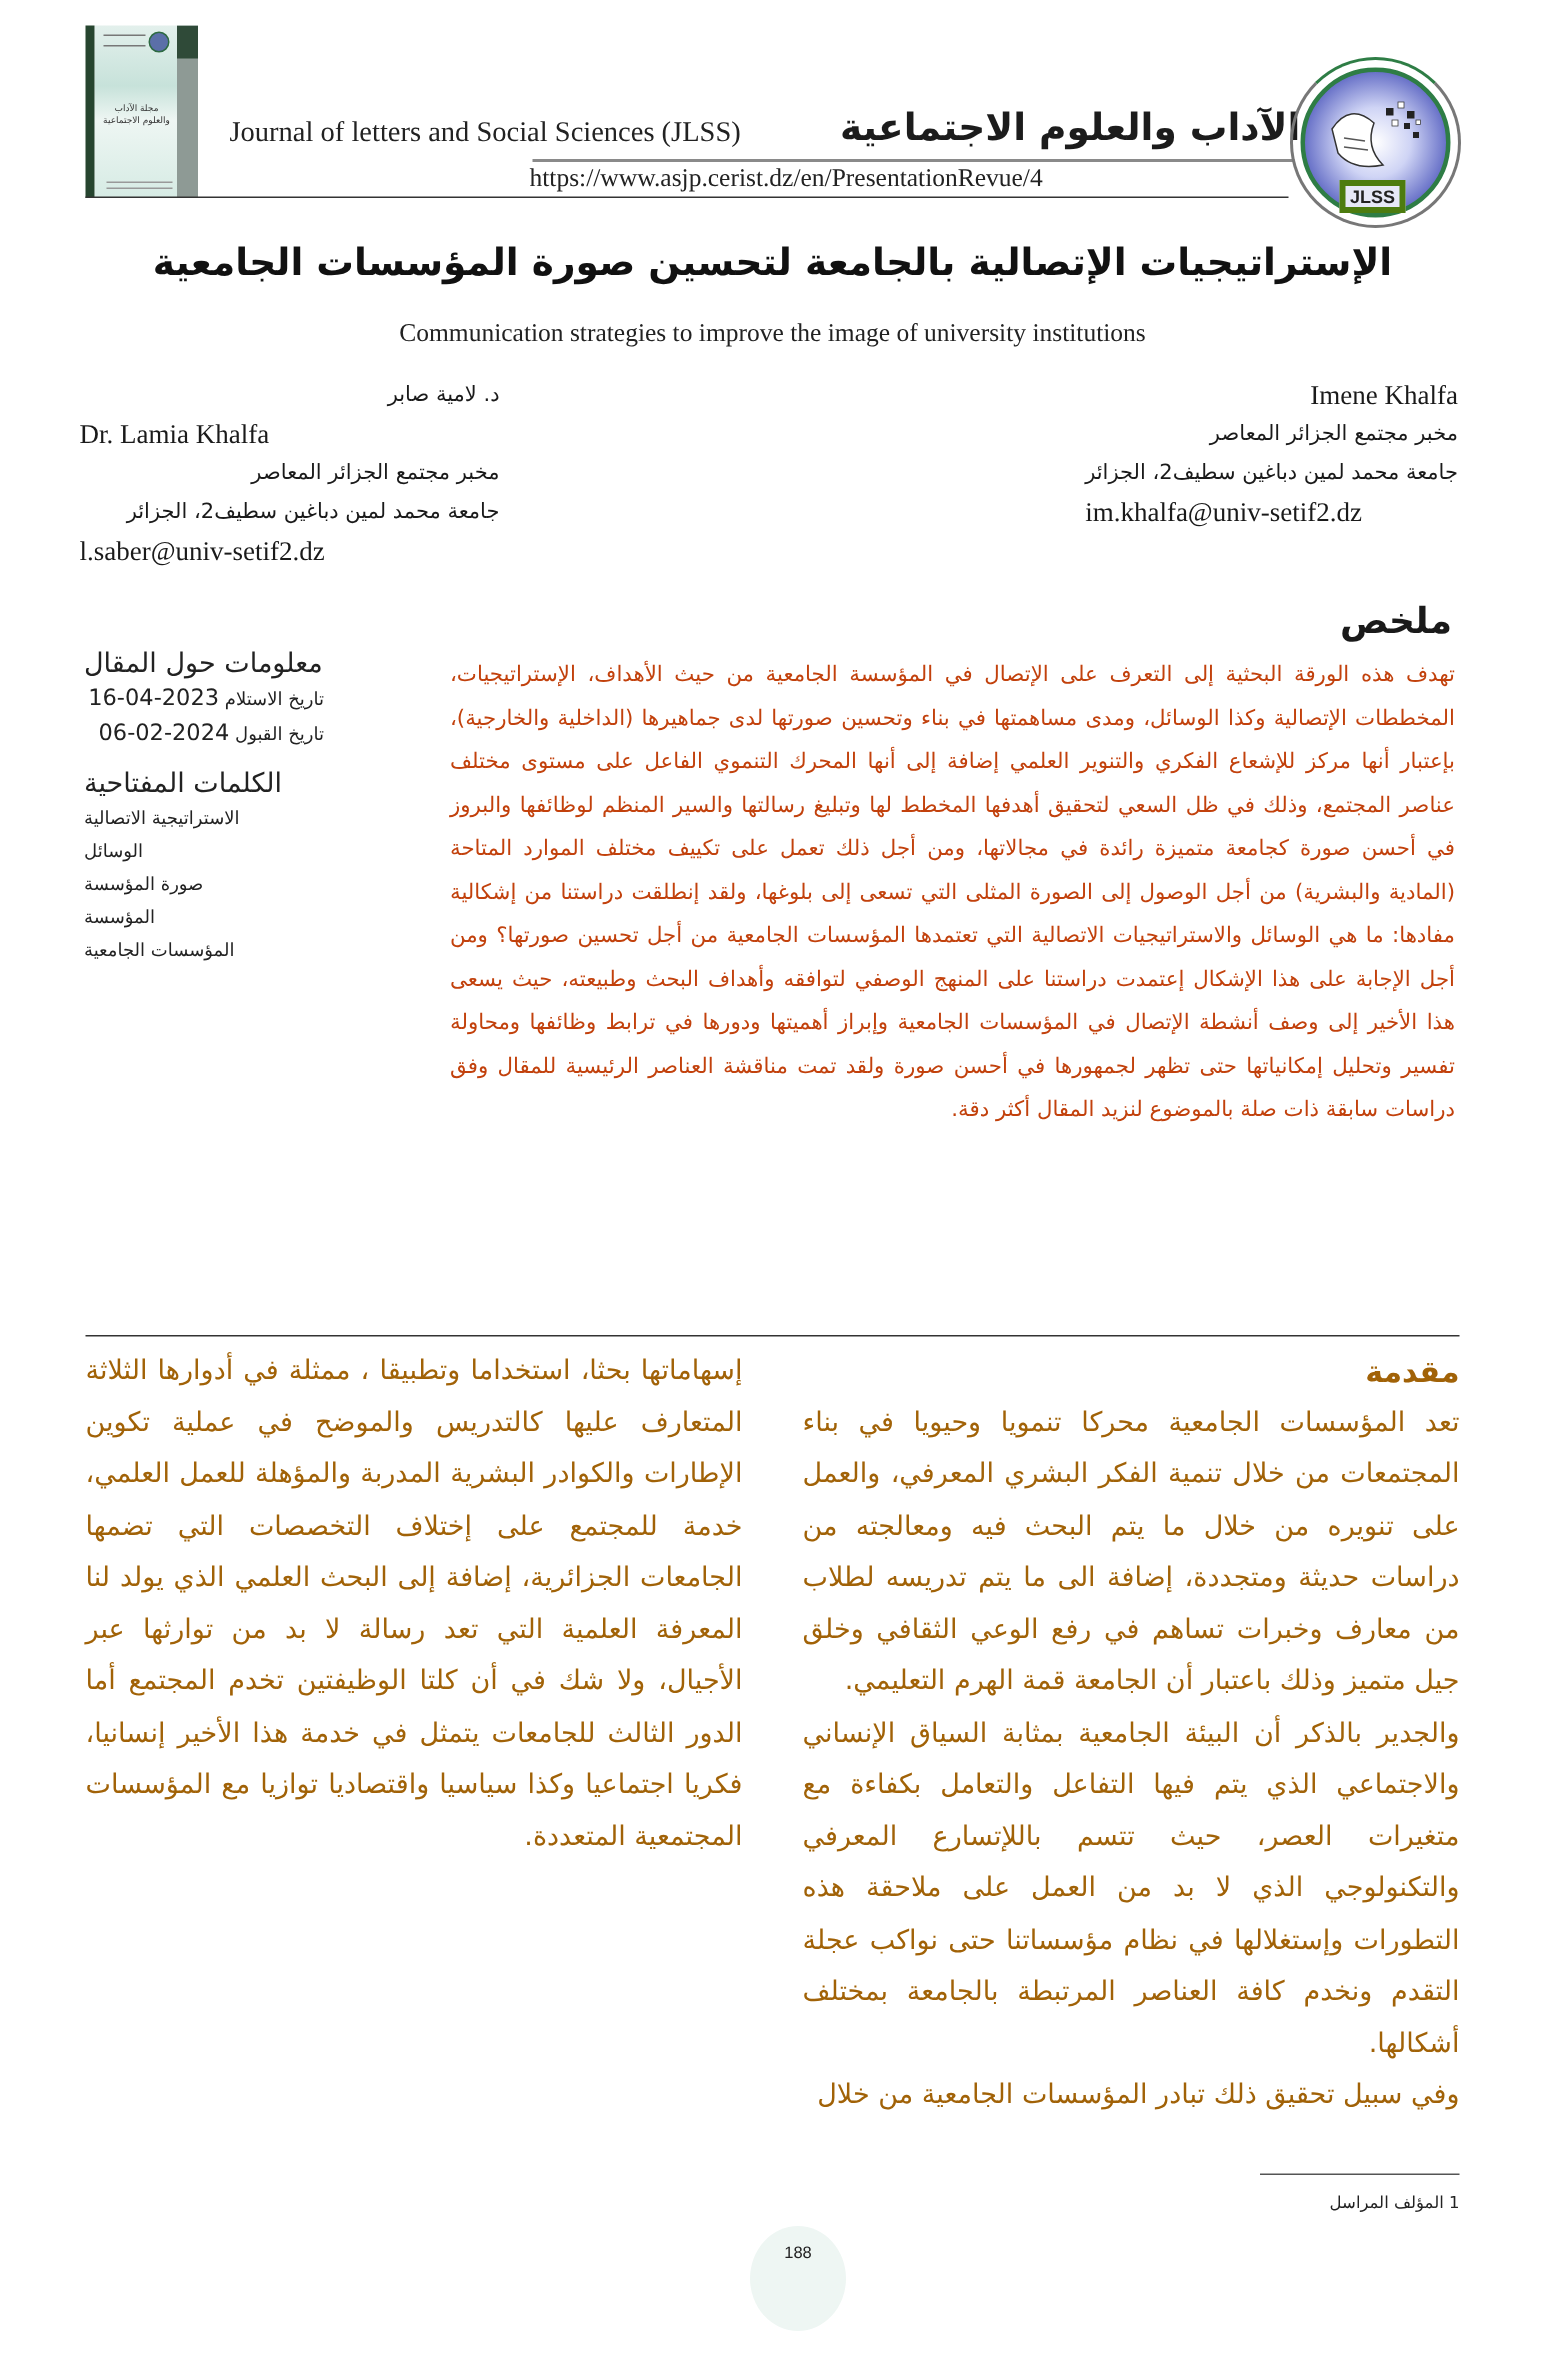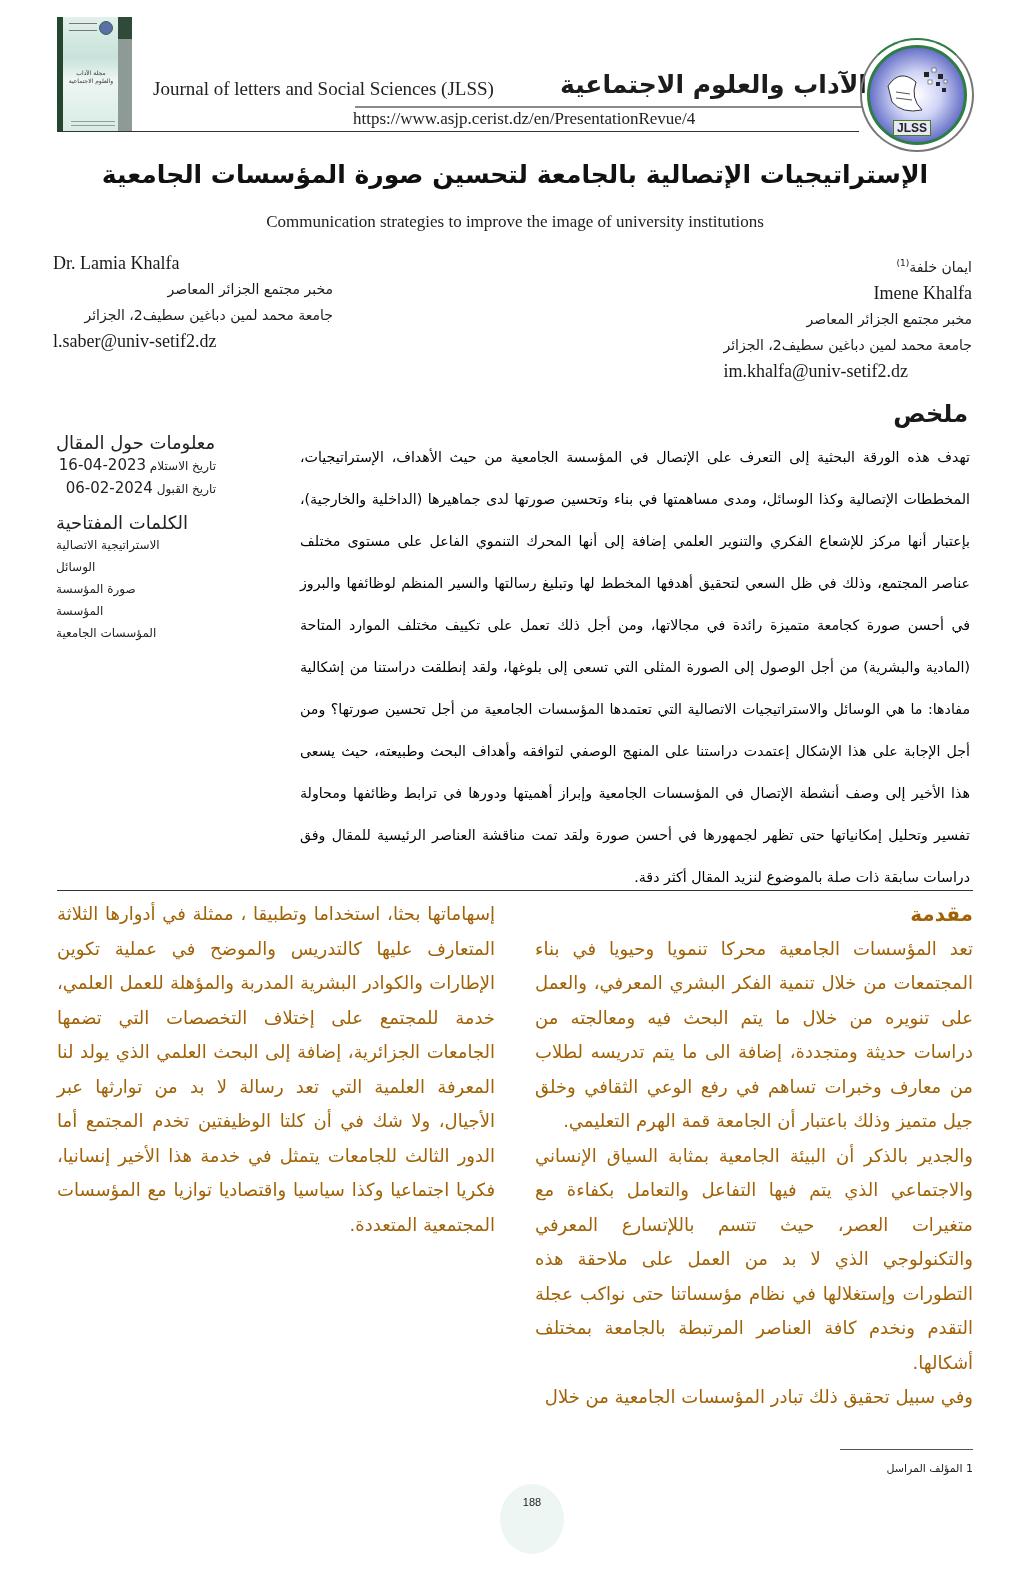"JLSS" .logo-text { border: 1px solid #4d7c0f -> 4px solid #4d7c0f }
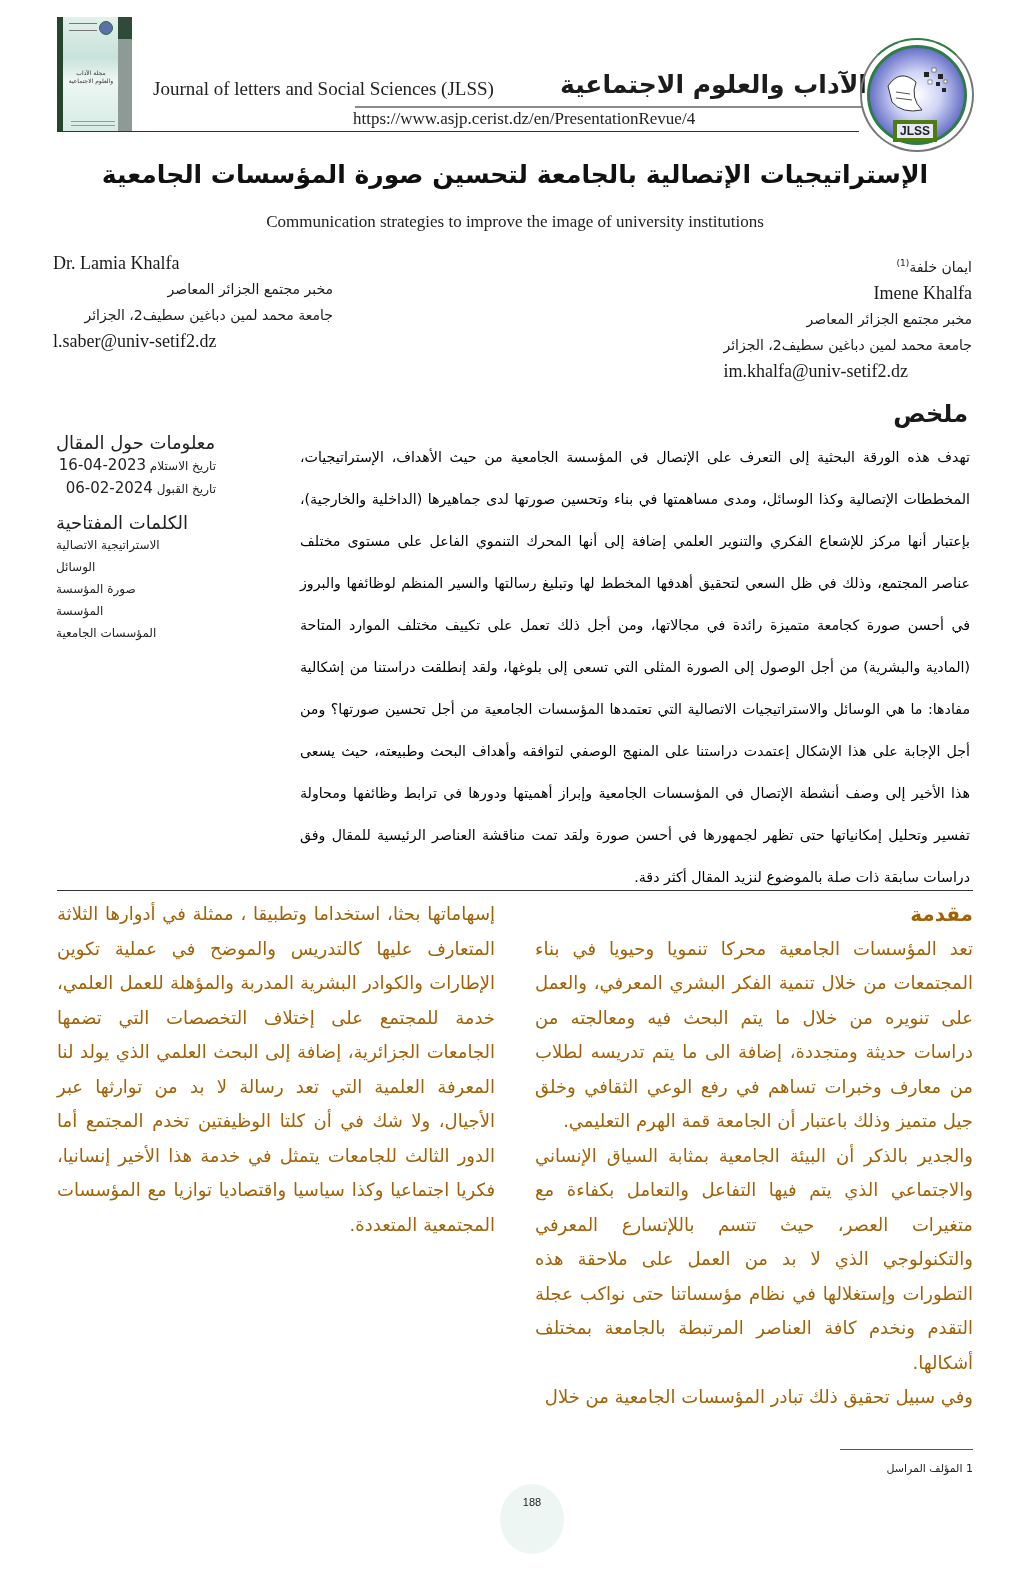"د. لامية صابر" div { html: none -> <div>د. لامية صابر</div> }
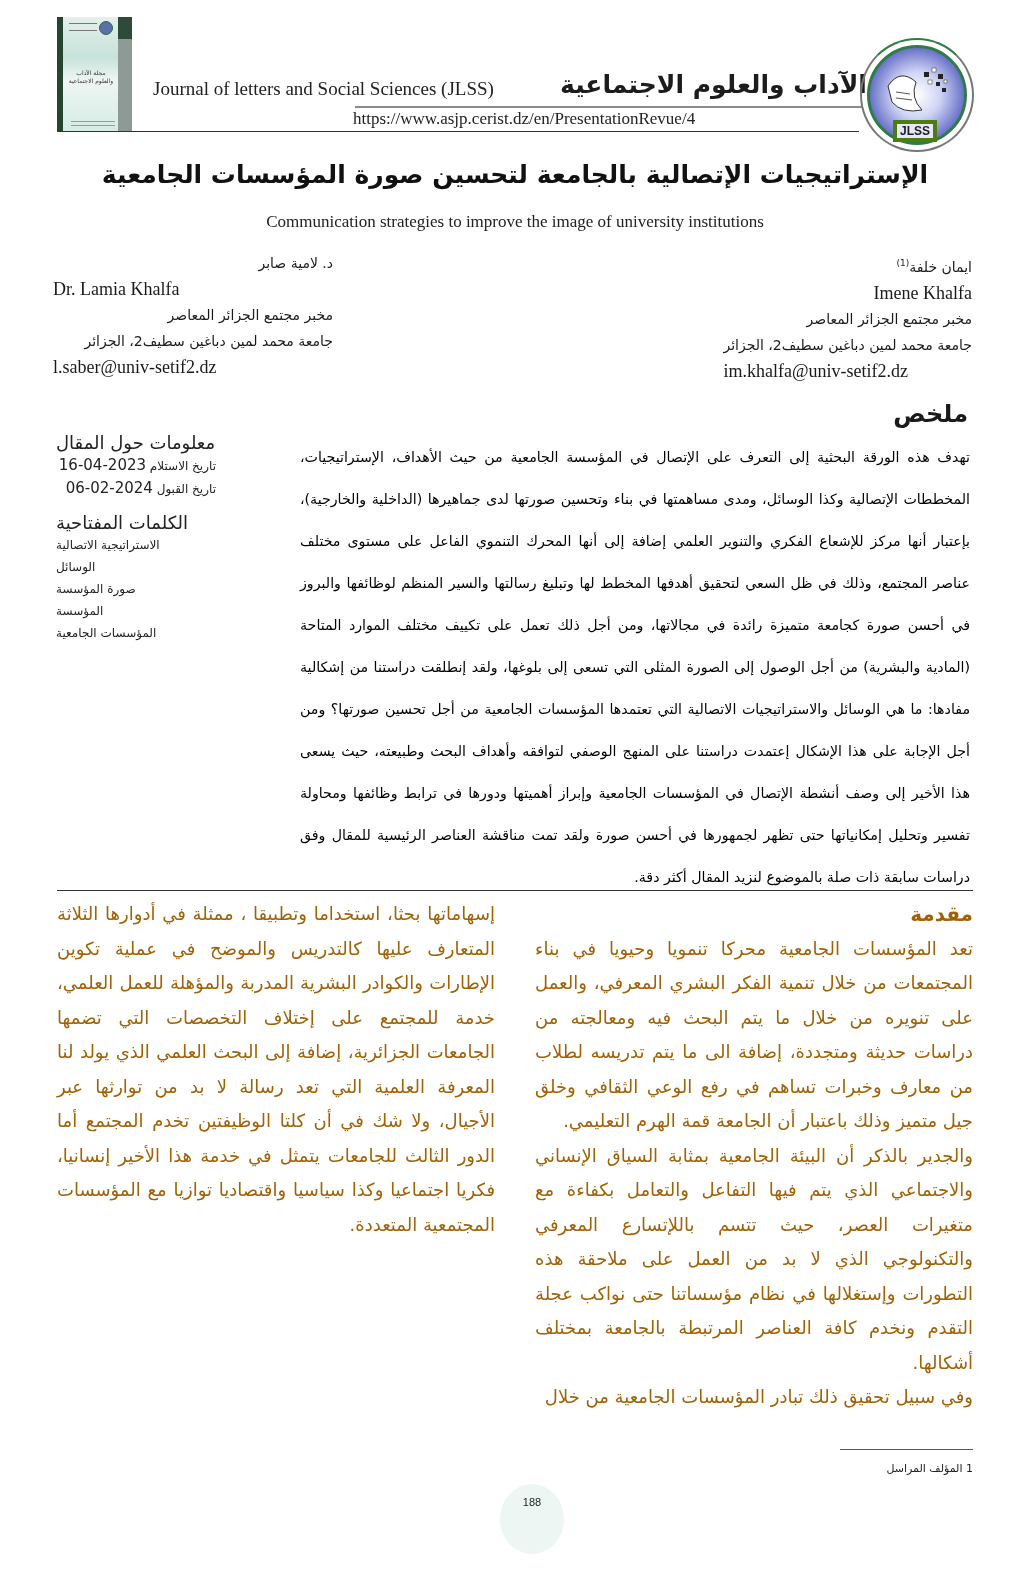"ايمان خلفة(1)" div { html: <div><span>ايمان خلفة</span><sup>(1)</sup></div> -> none }
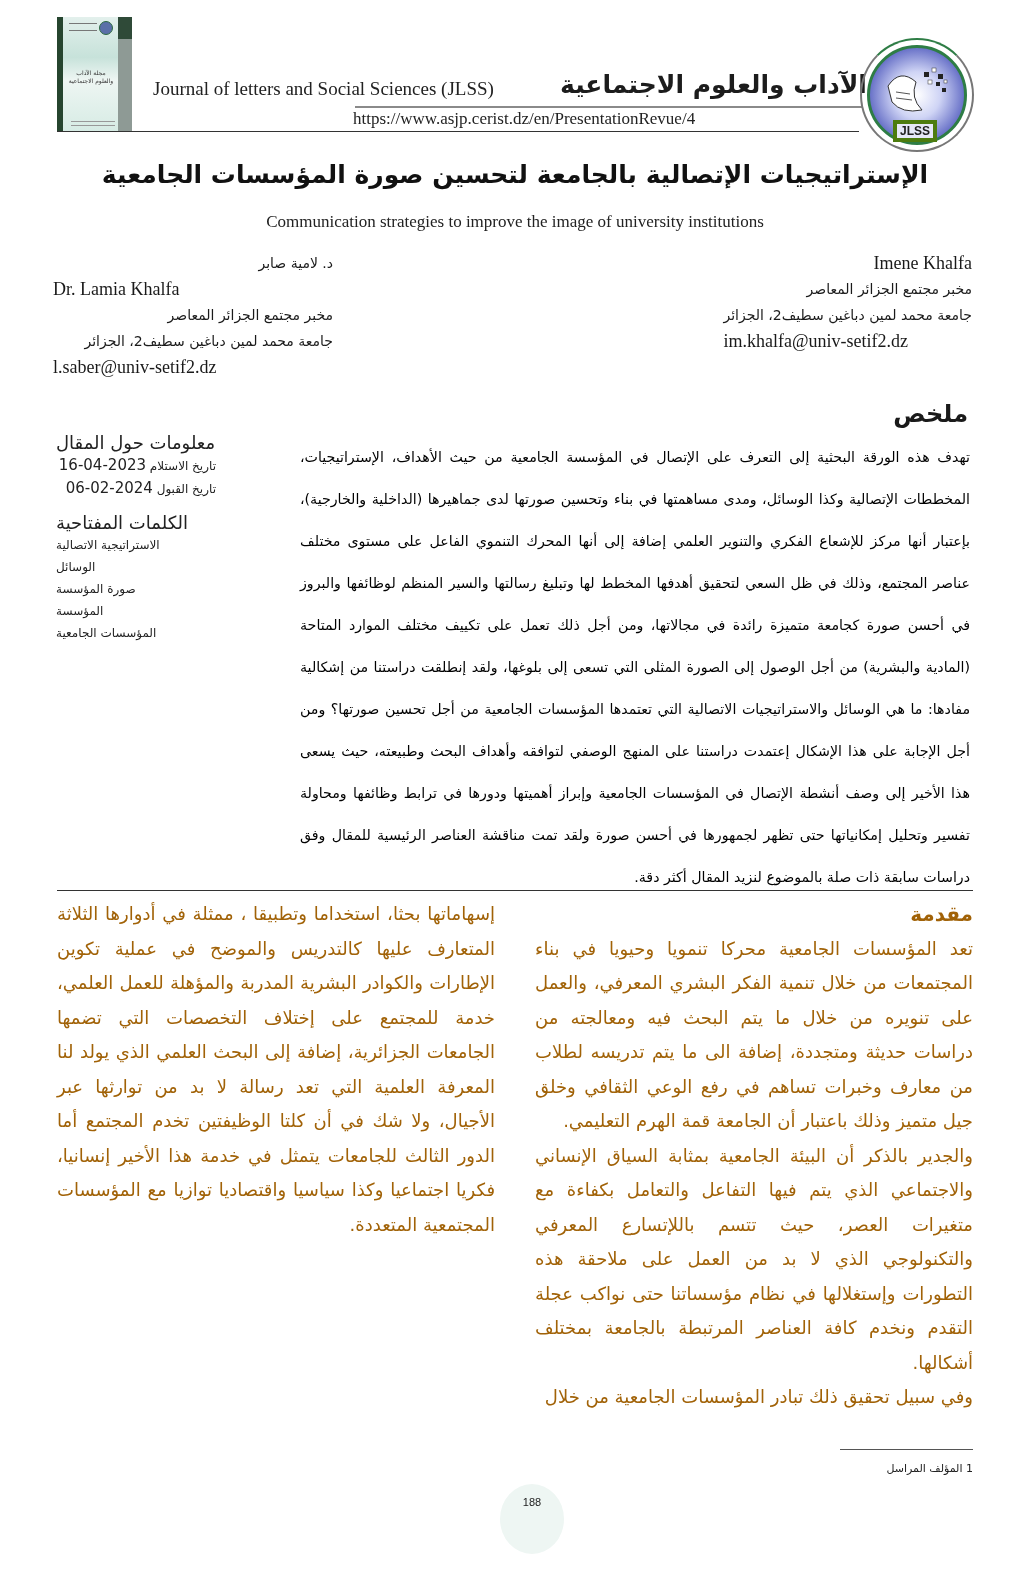"تهدف هذه الورقة البحثية إلى" .abstract { color: #000000 -> #c2410c; line-height: 42px -> 29px }
